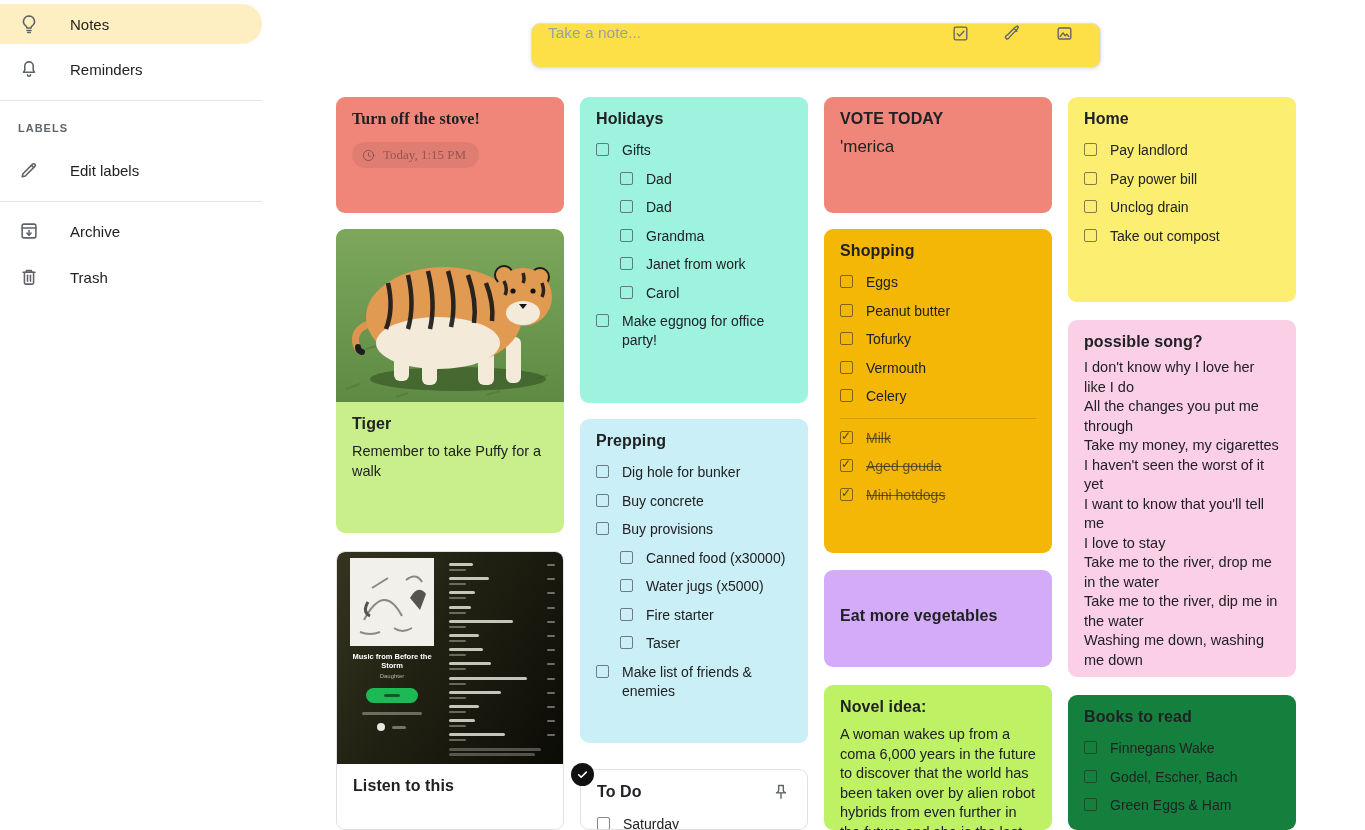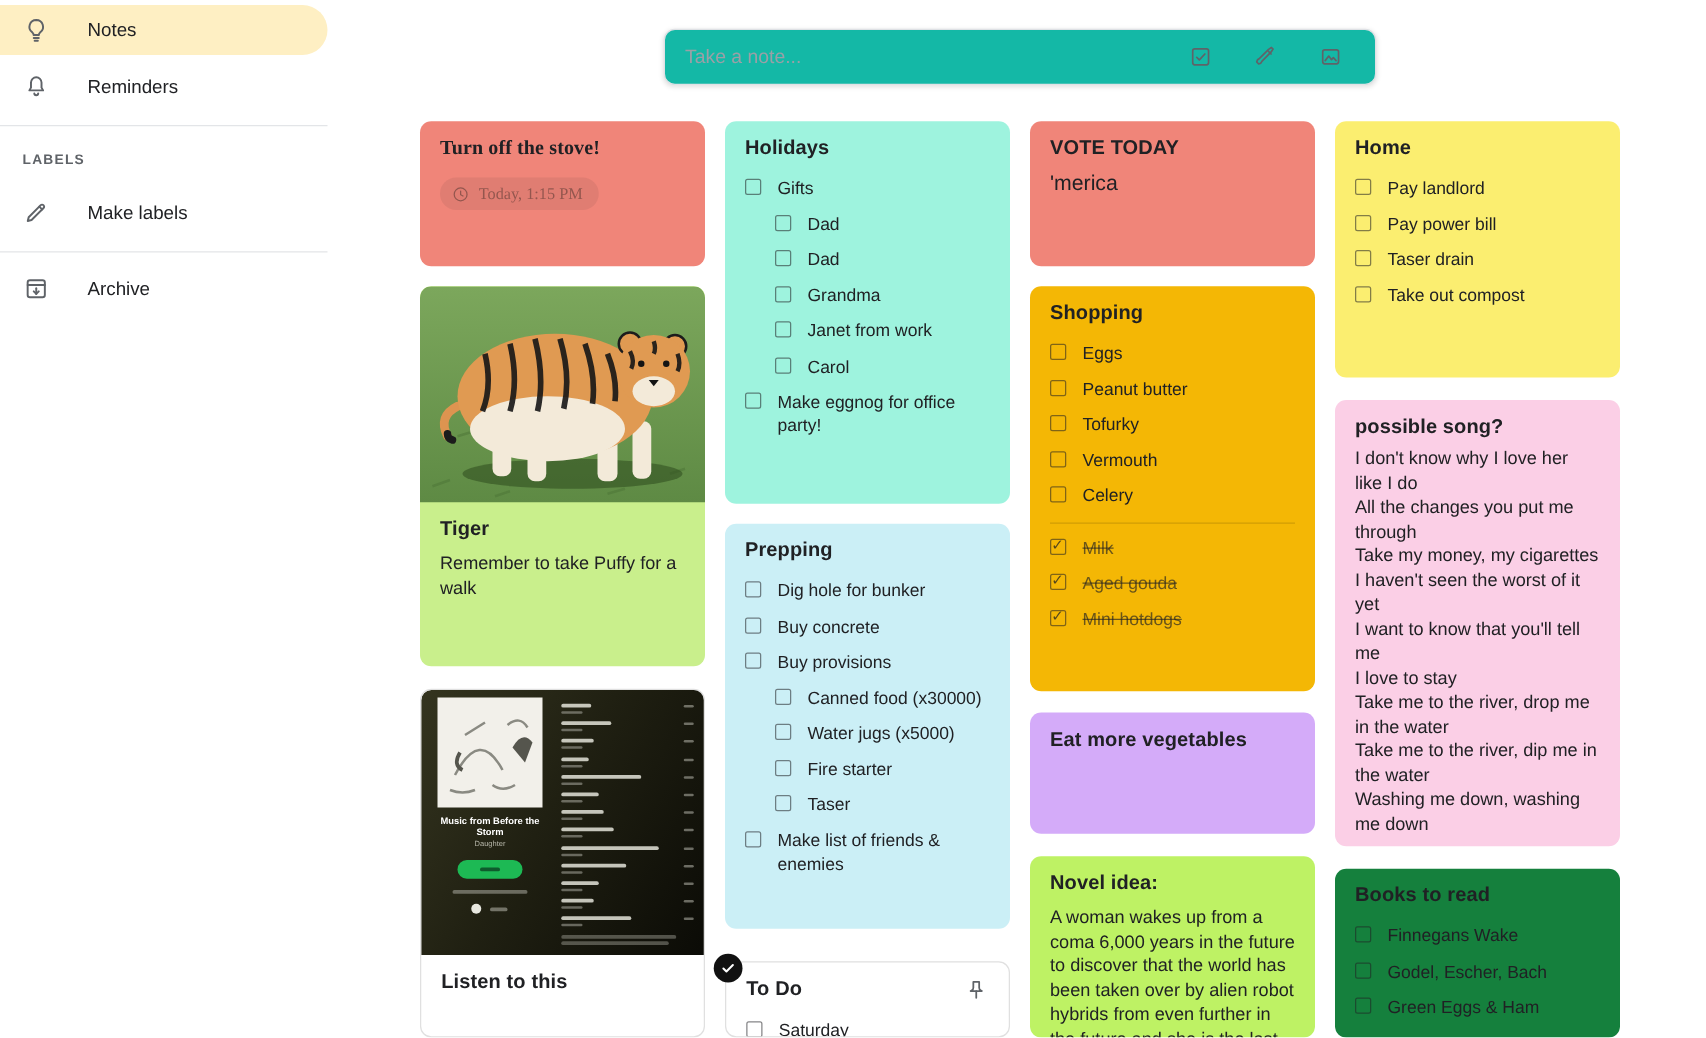"Take a note..." .composer { align-items: center -> flex-start; background: #14b8a6 -> #fde047 }
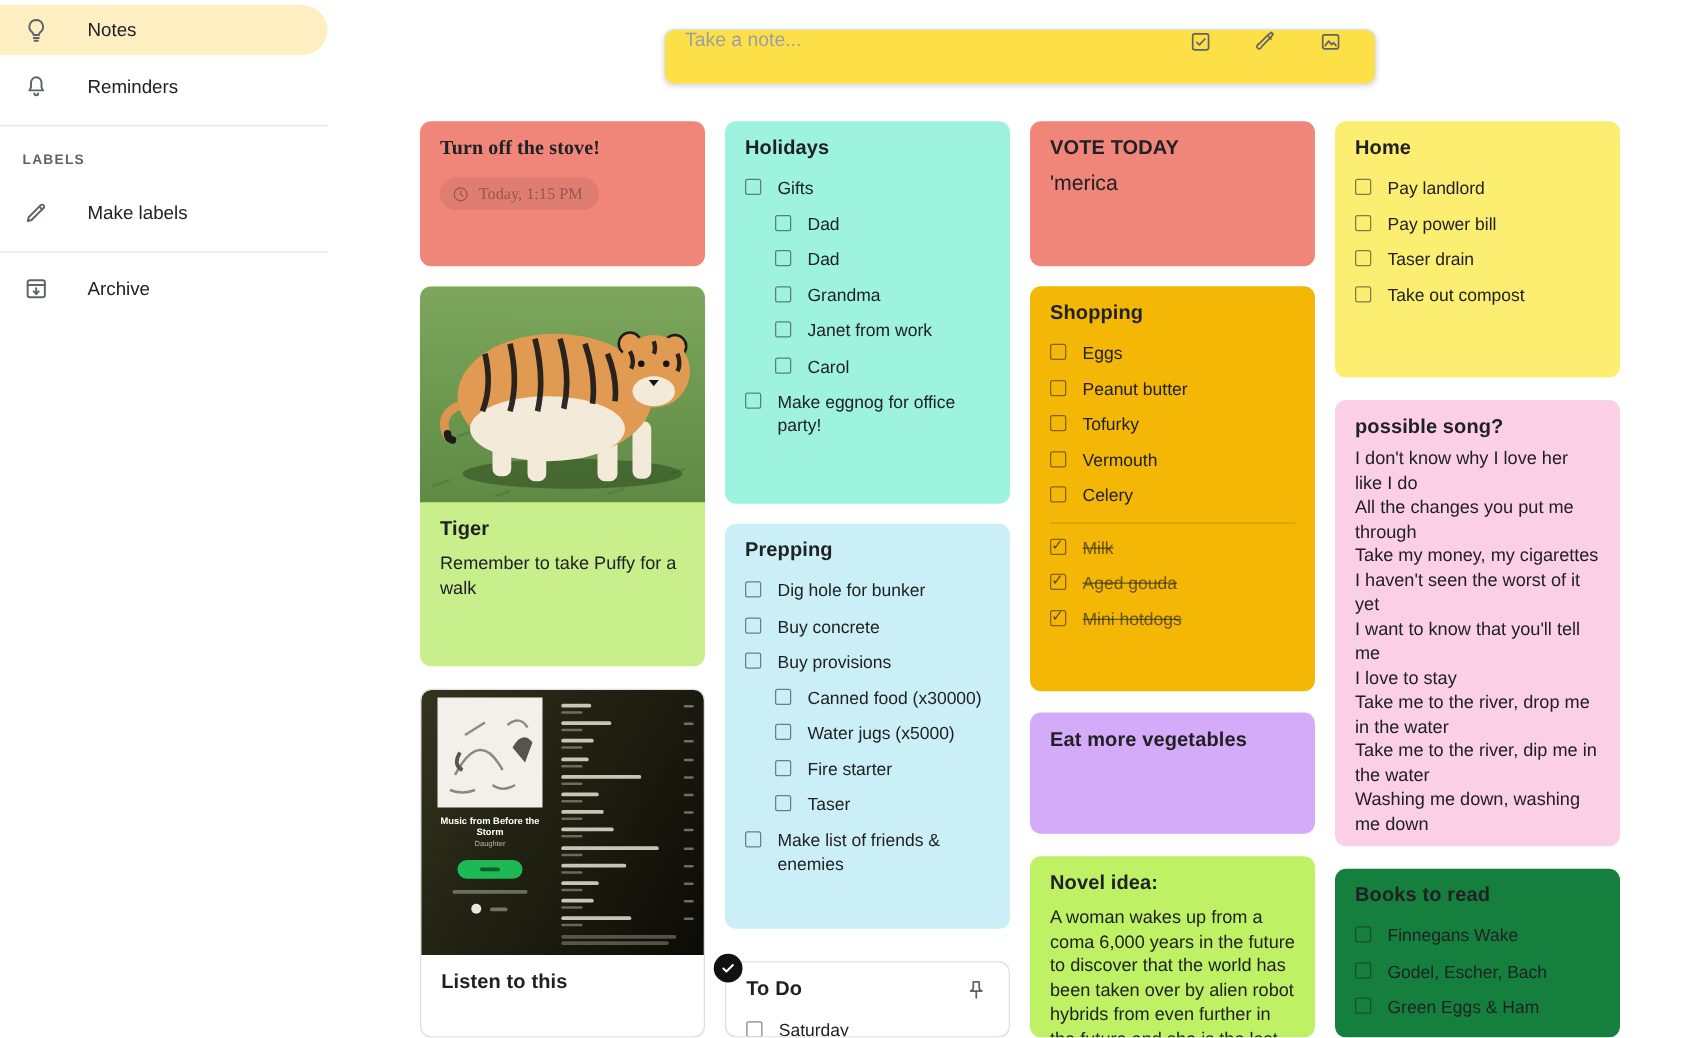"Make labels" span.s-label { text: Make -> Edit }
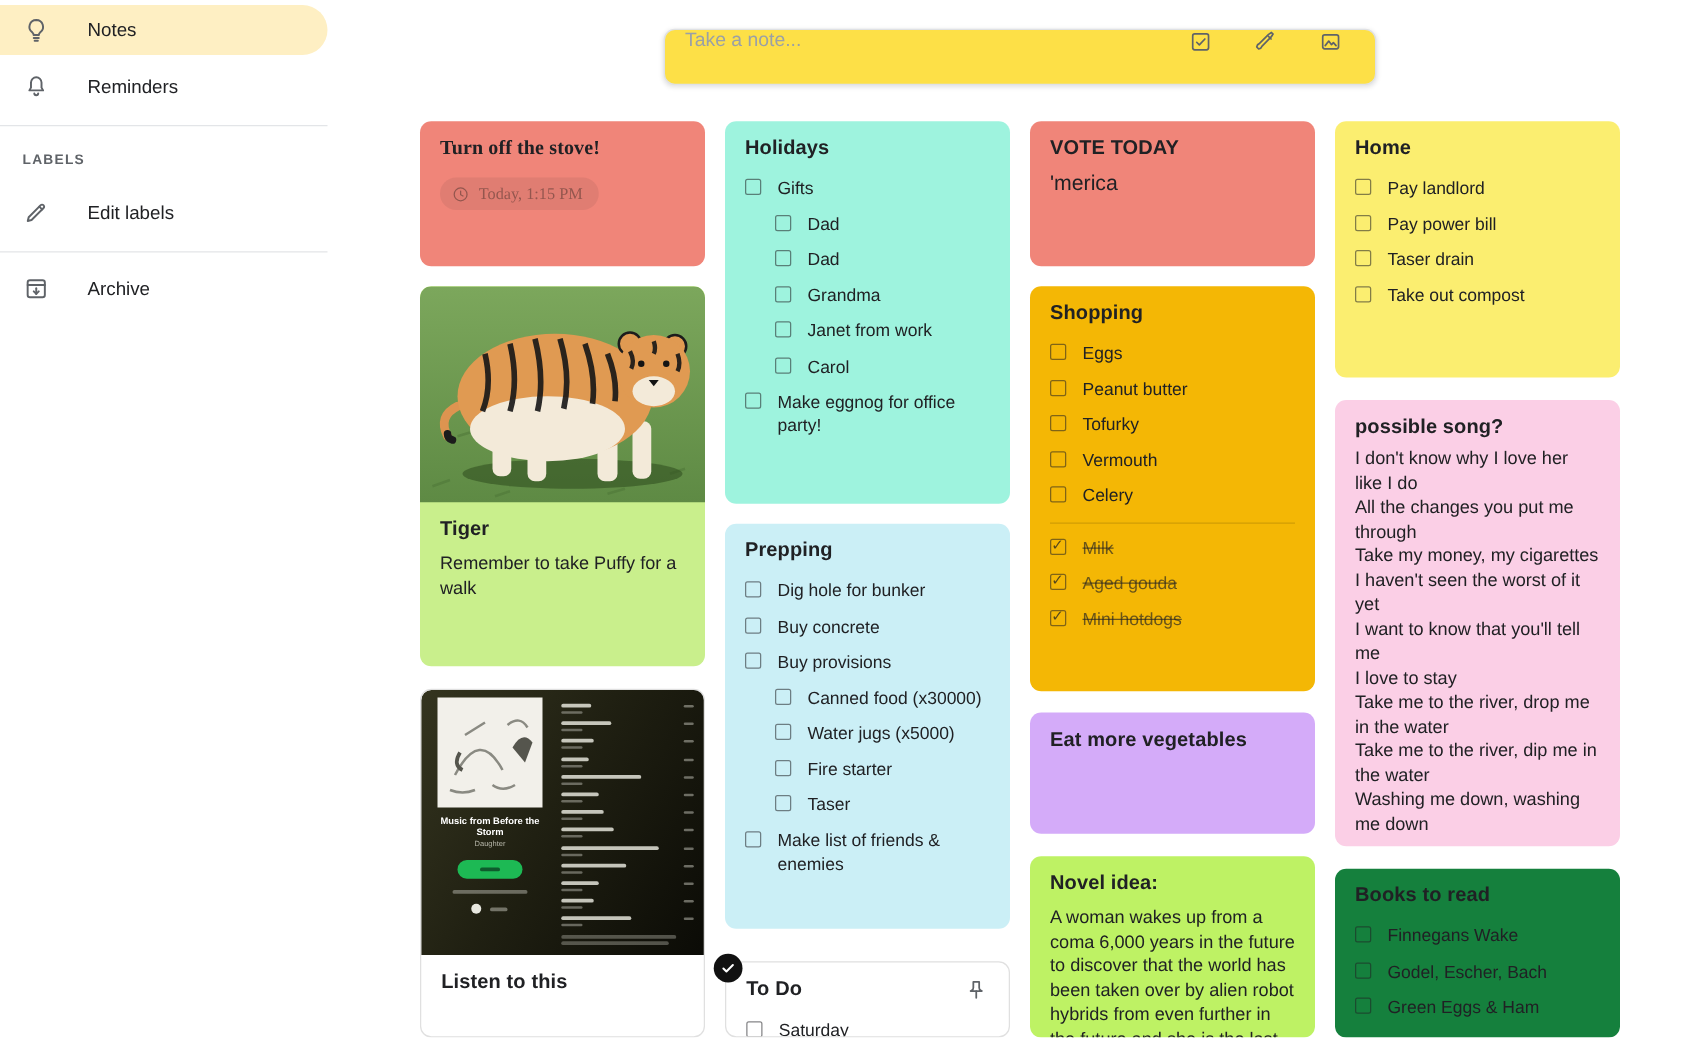"Taser drain" span.cbx-label { text: Taser -> Unclog }
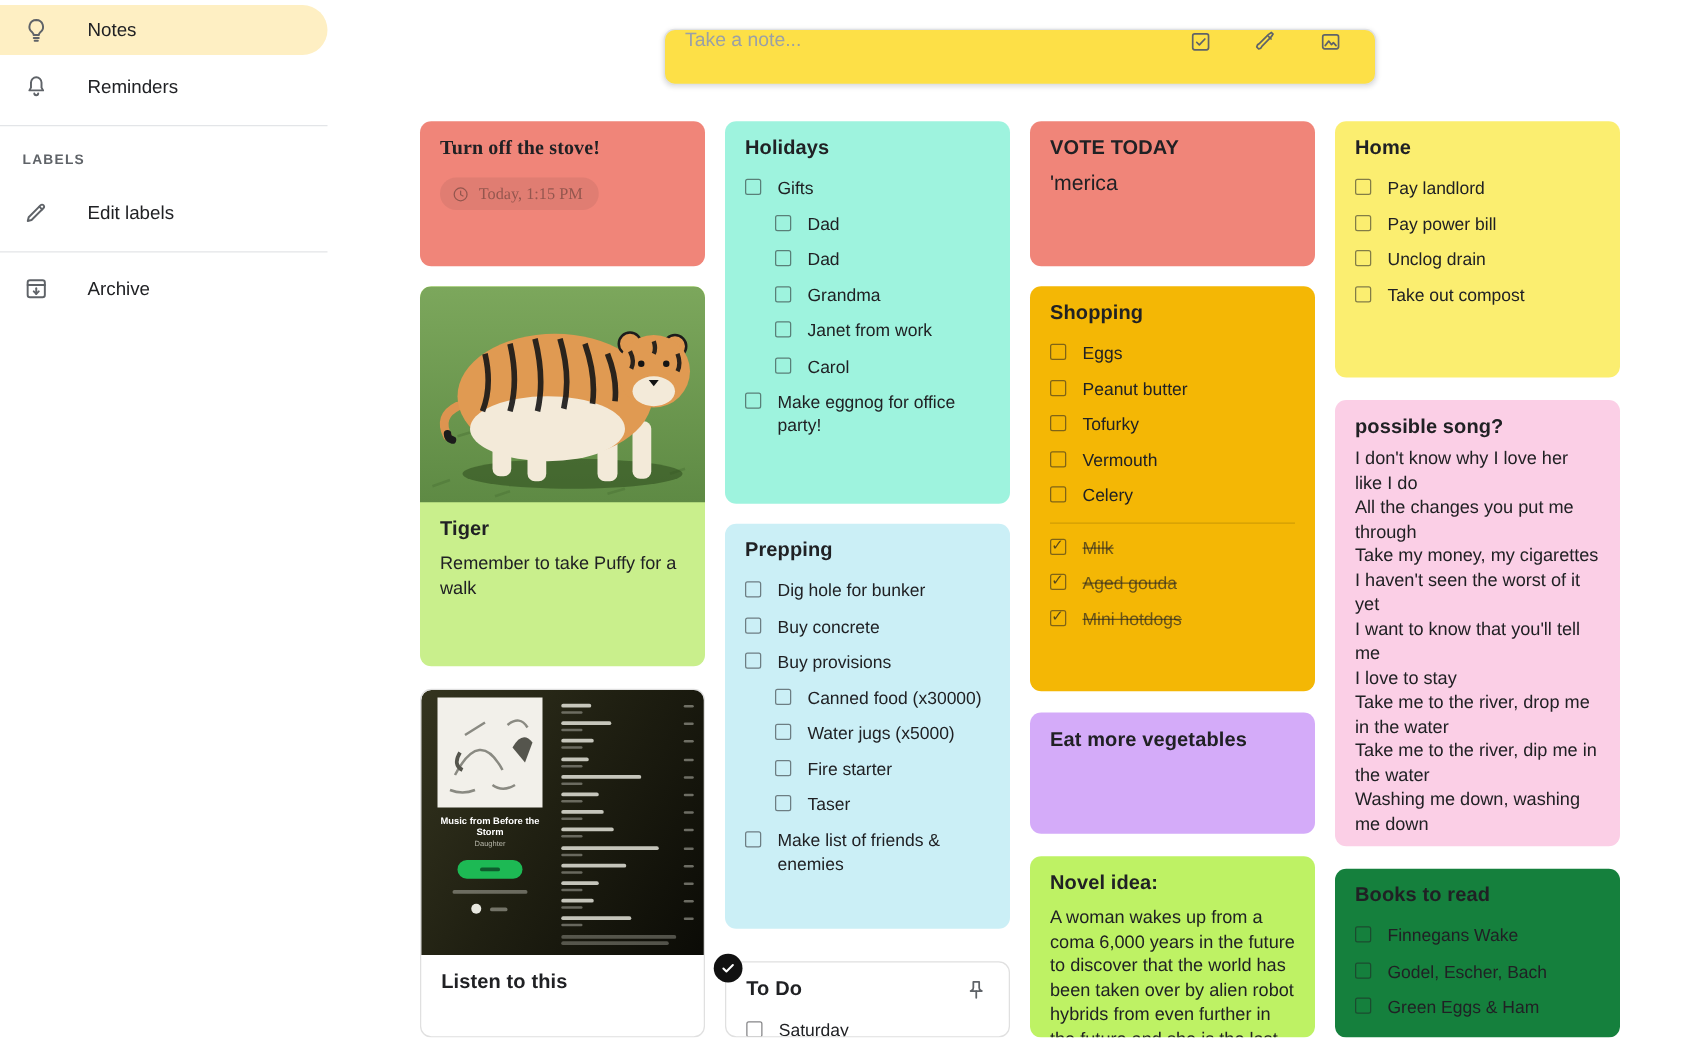"Trash" div.side-item { html: none -> <div> <span> <svg> <path></path> <path></path> <rect></rect> <line></line> <line></line> </svg> </span> <span>Trash</span> </div> }
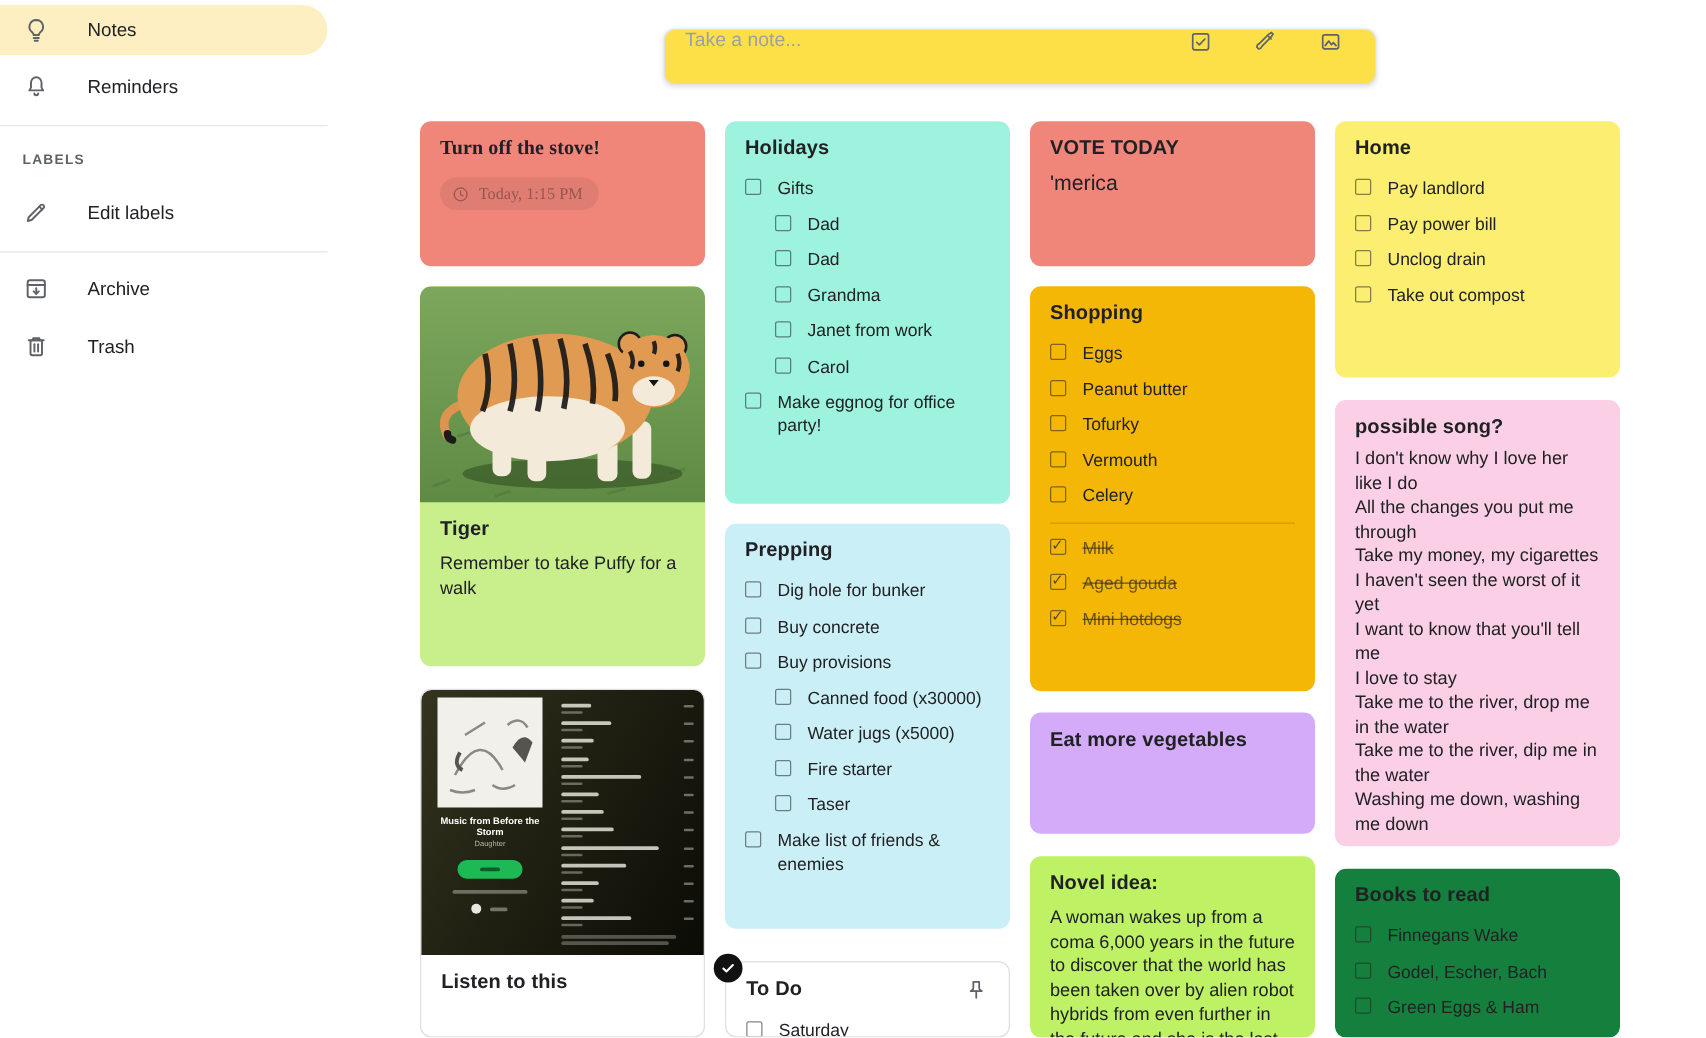"Eat more vegetables" div.card-title { margin-top: 1px -> 24px }
